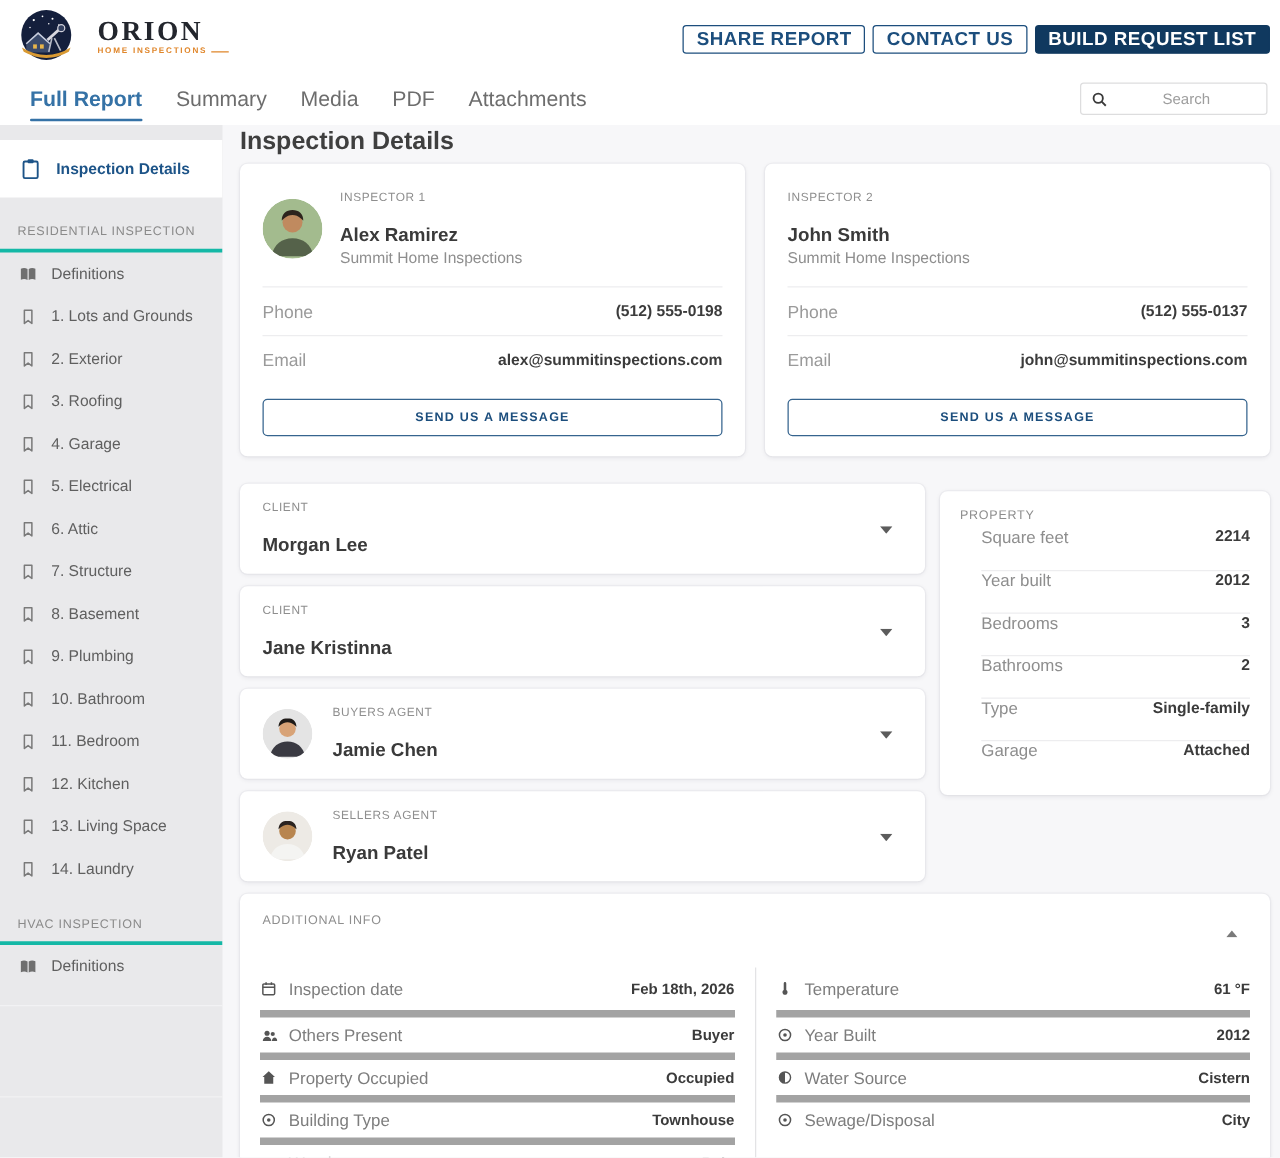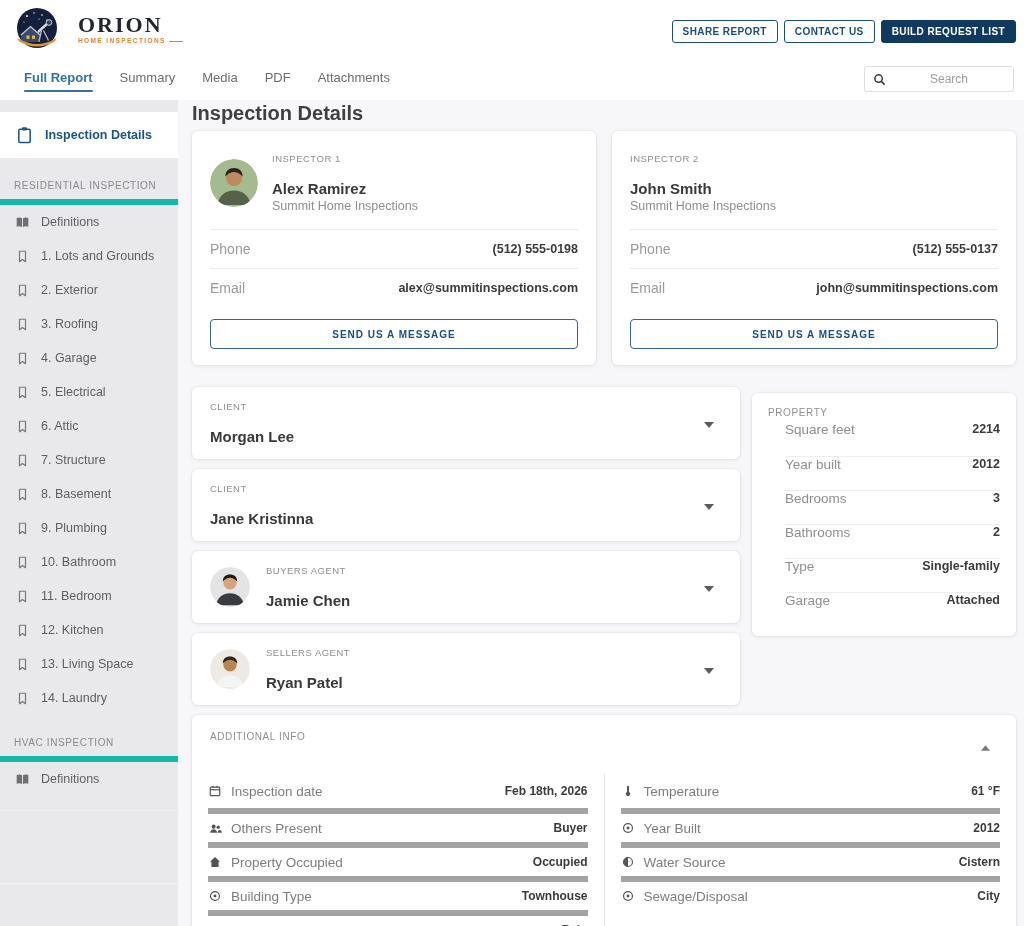"SHARE REPORT" .btn { font-size: 10px -> 15px }
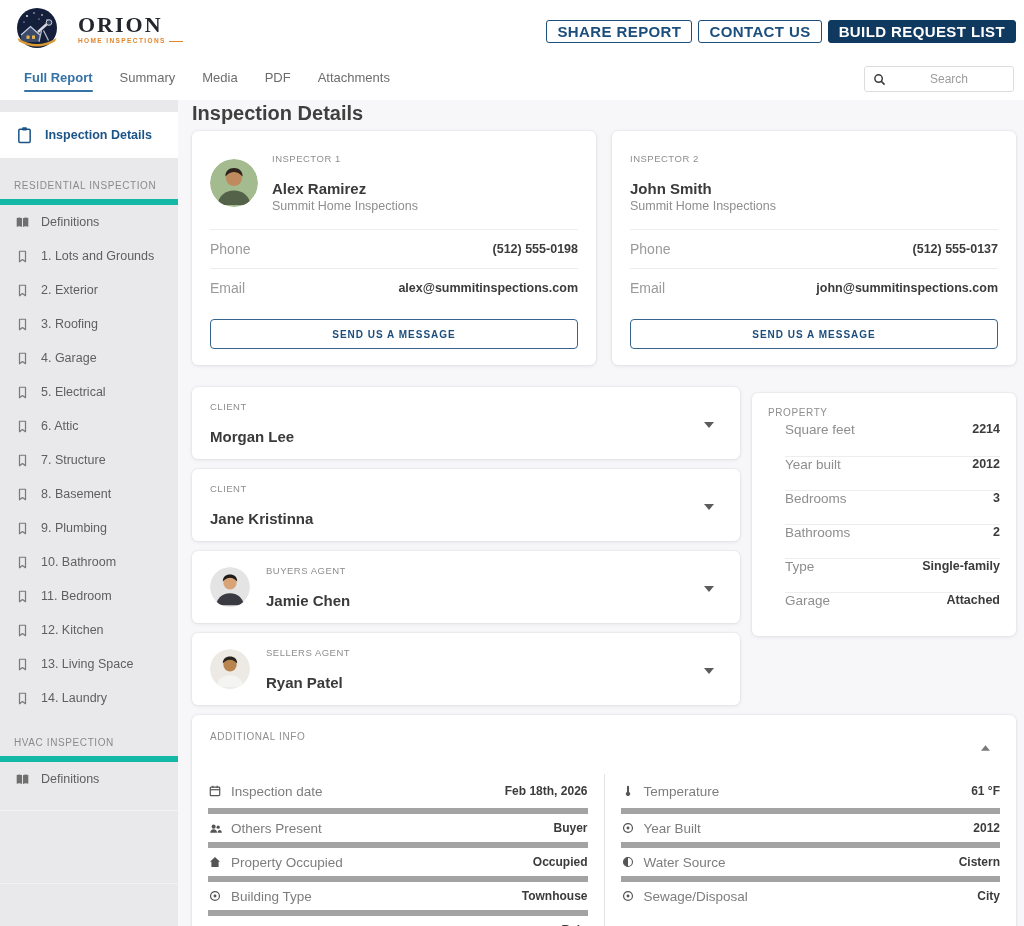"Full Report" .tab { font-size: 13px -> 17px }
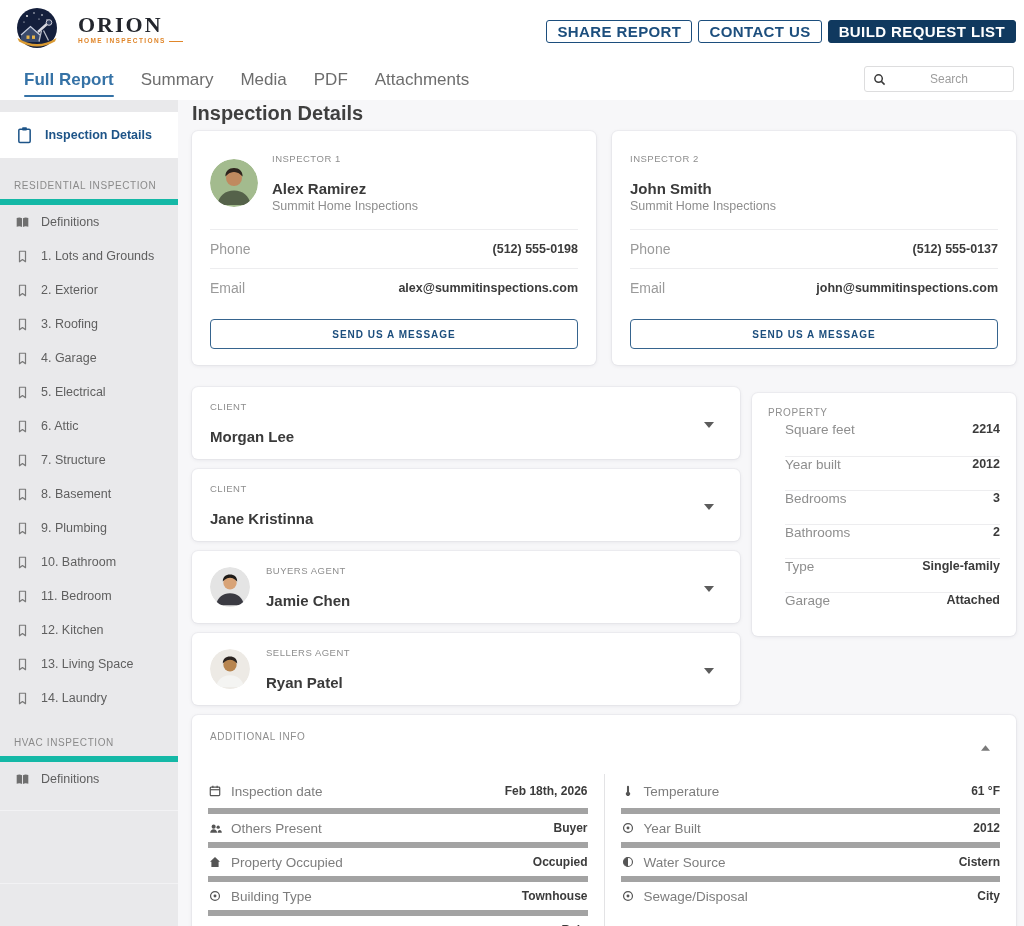"RESIDENTIAL INSPECTION" .side-sec { border-bottom: 6px solid #14b8a6 -> 3px solid #14b8a6 }
